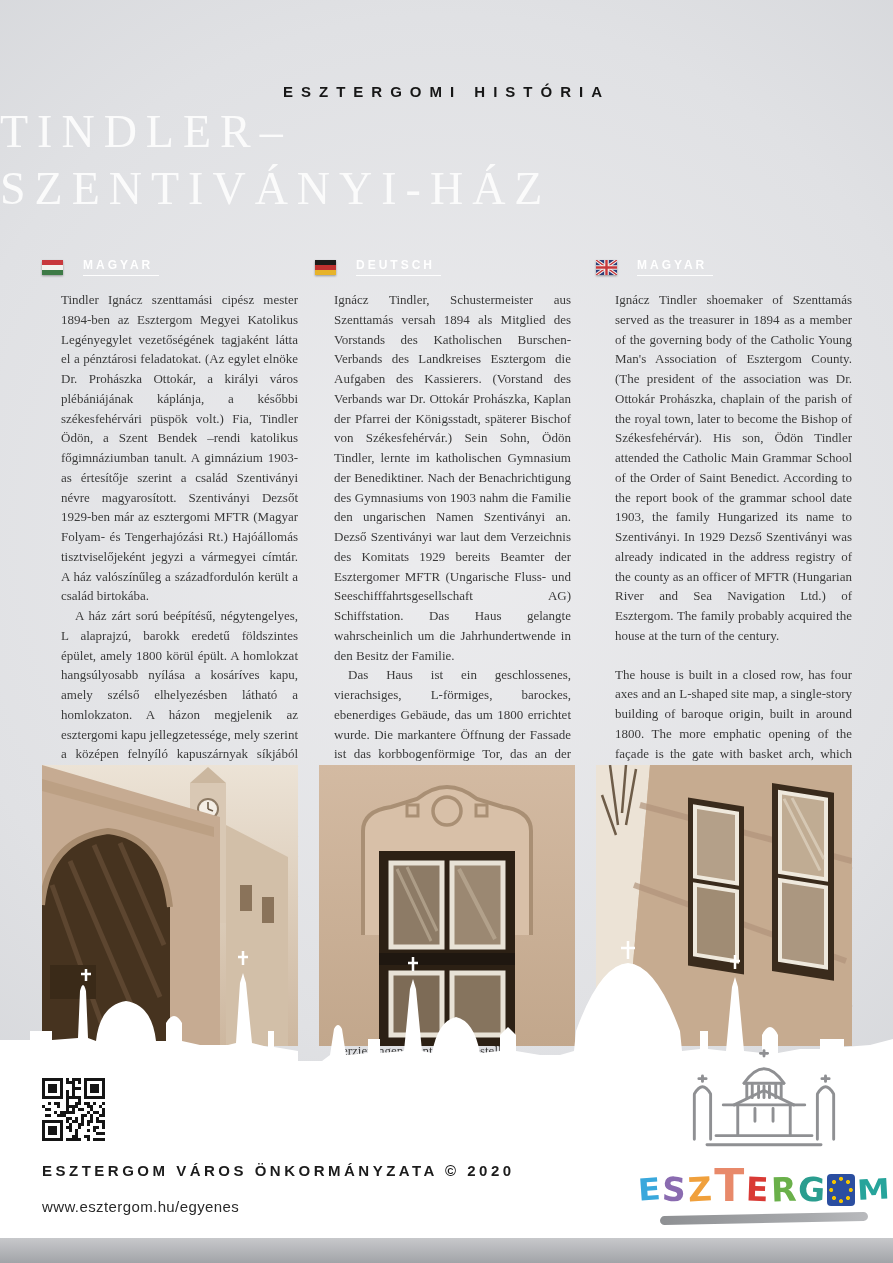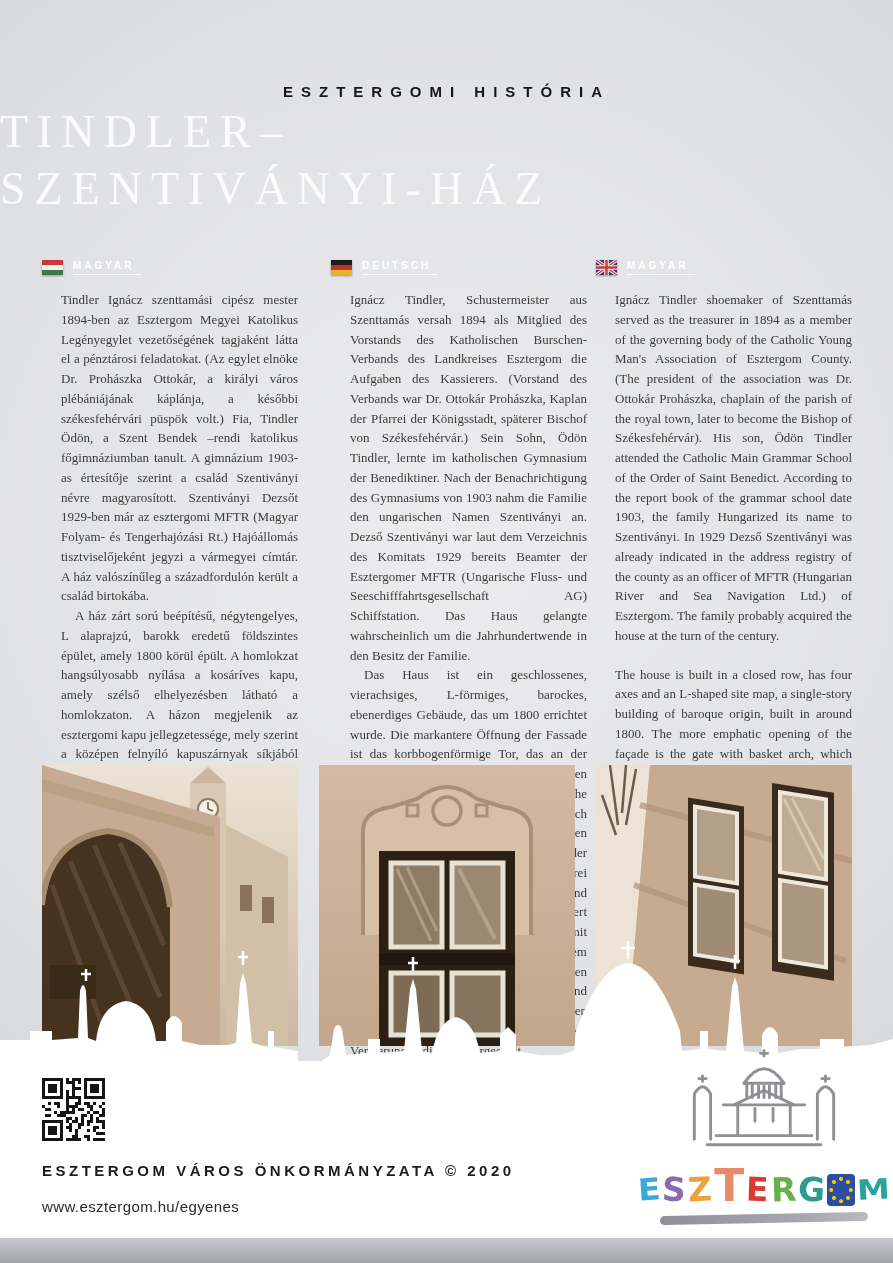"MAGYAR" .langlabel { font-size: 10px -> 12px; margin-left: 10px -> 20px }
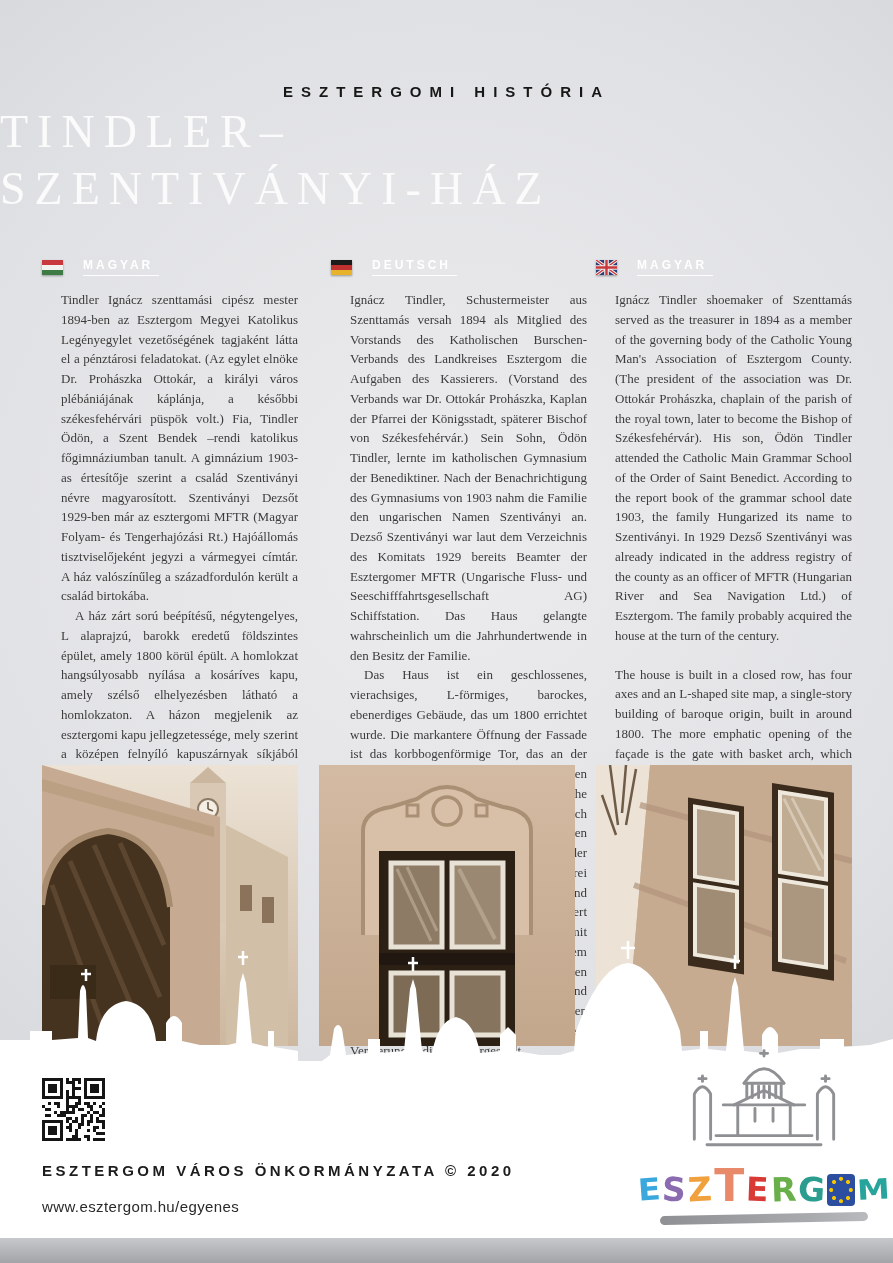"DEUTSCH" .col.c2 { left: 331px -> 315px }
